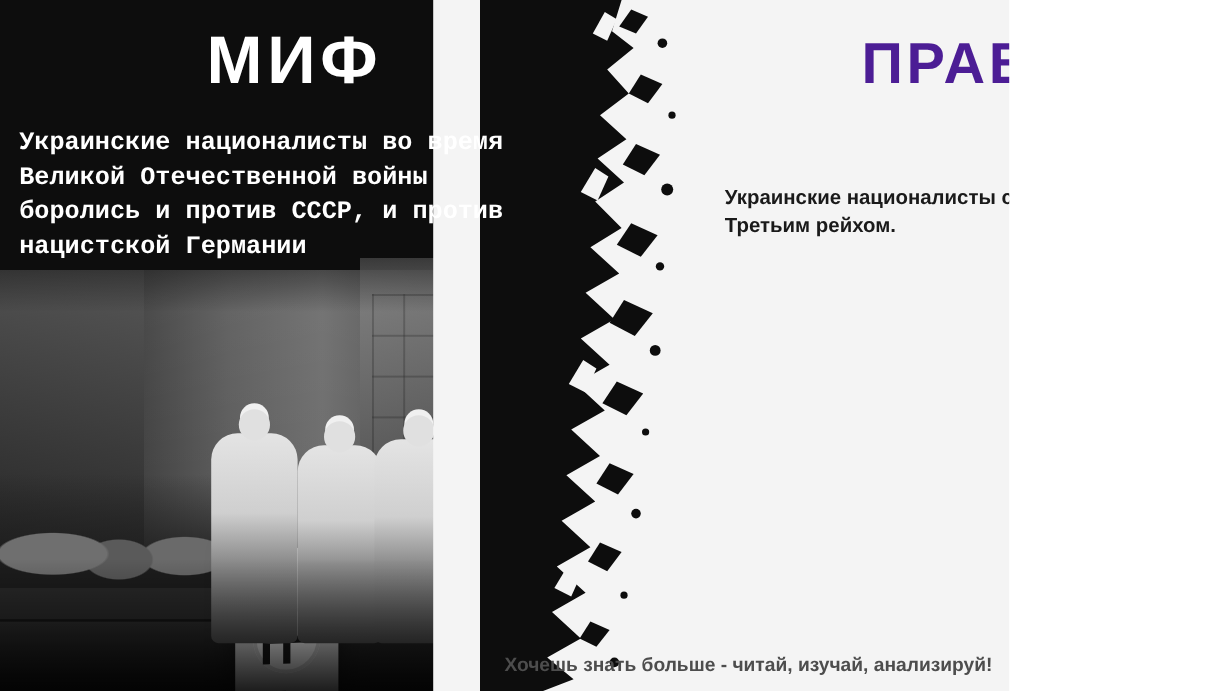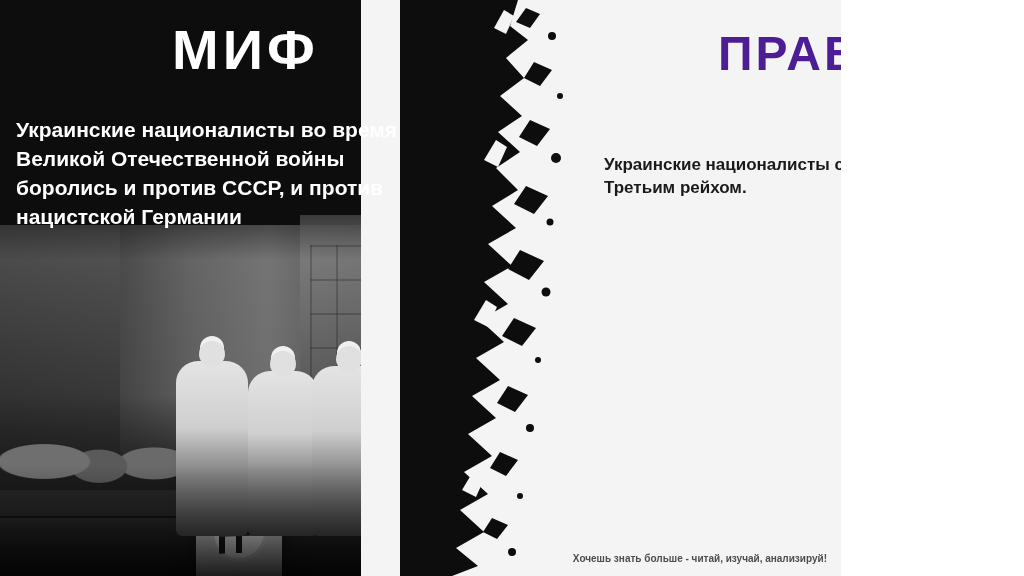"Украинские националисты во время Великой" .myth-body { font-family: none -> Liberation Mono, monospace; top: 116px -> 106px }
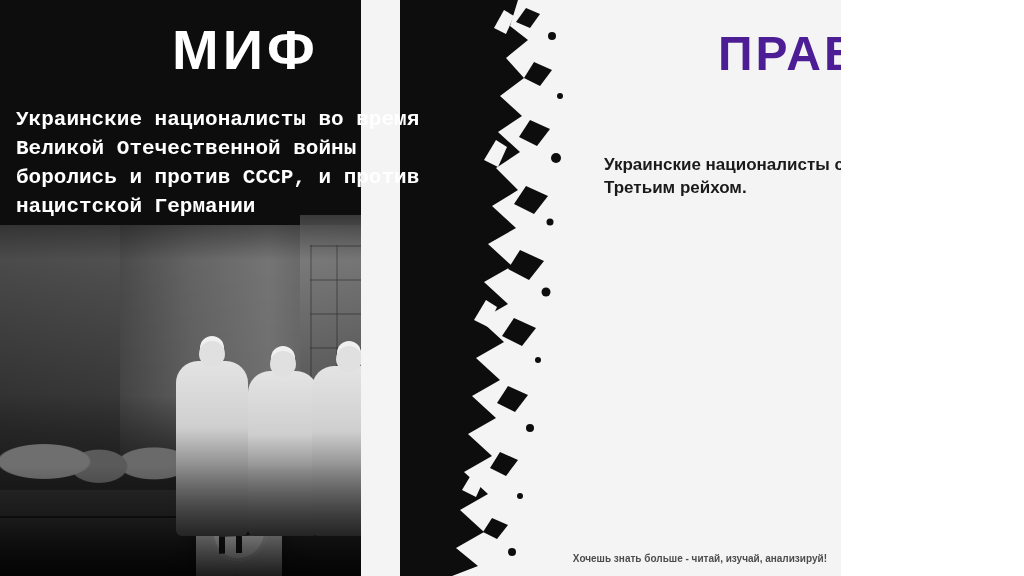"Хочешь знать больше - читай," .footer-note { font-size: 10px -> 16px }
